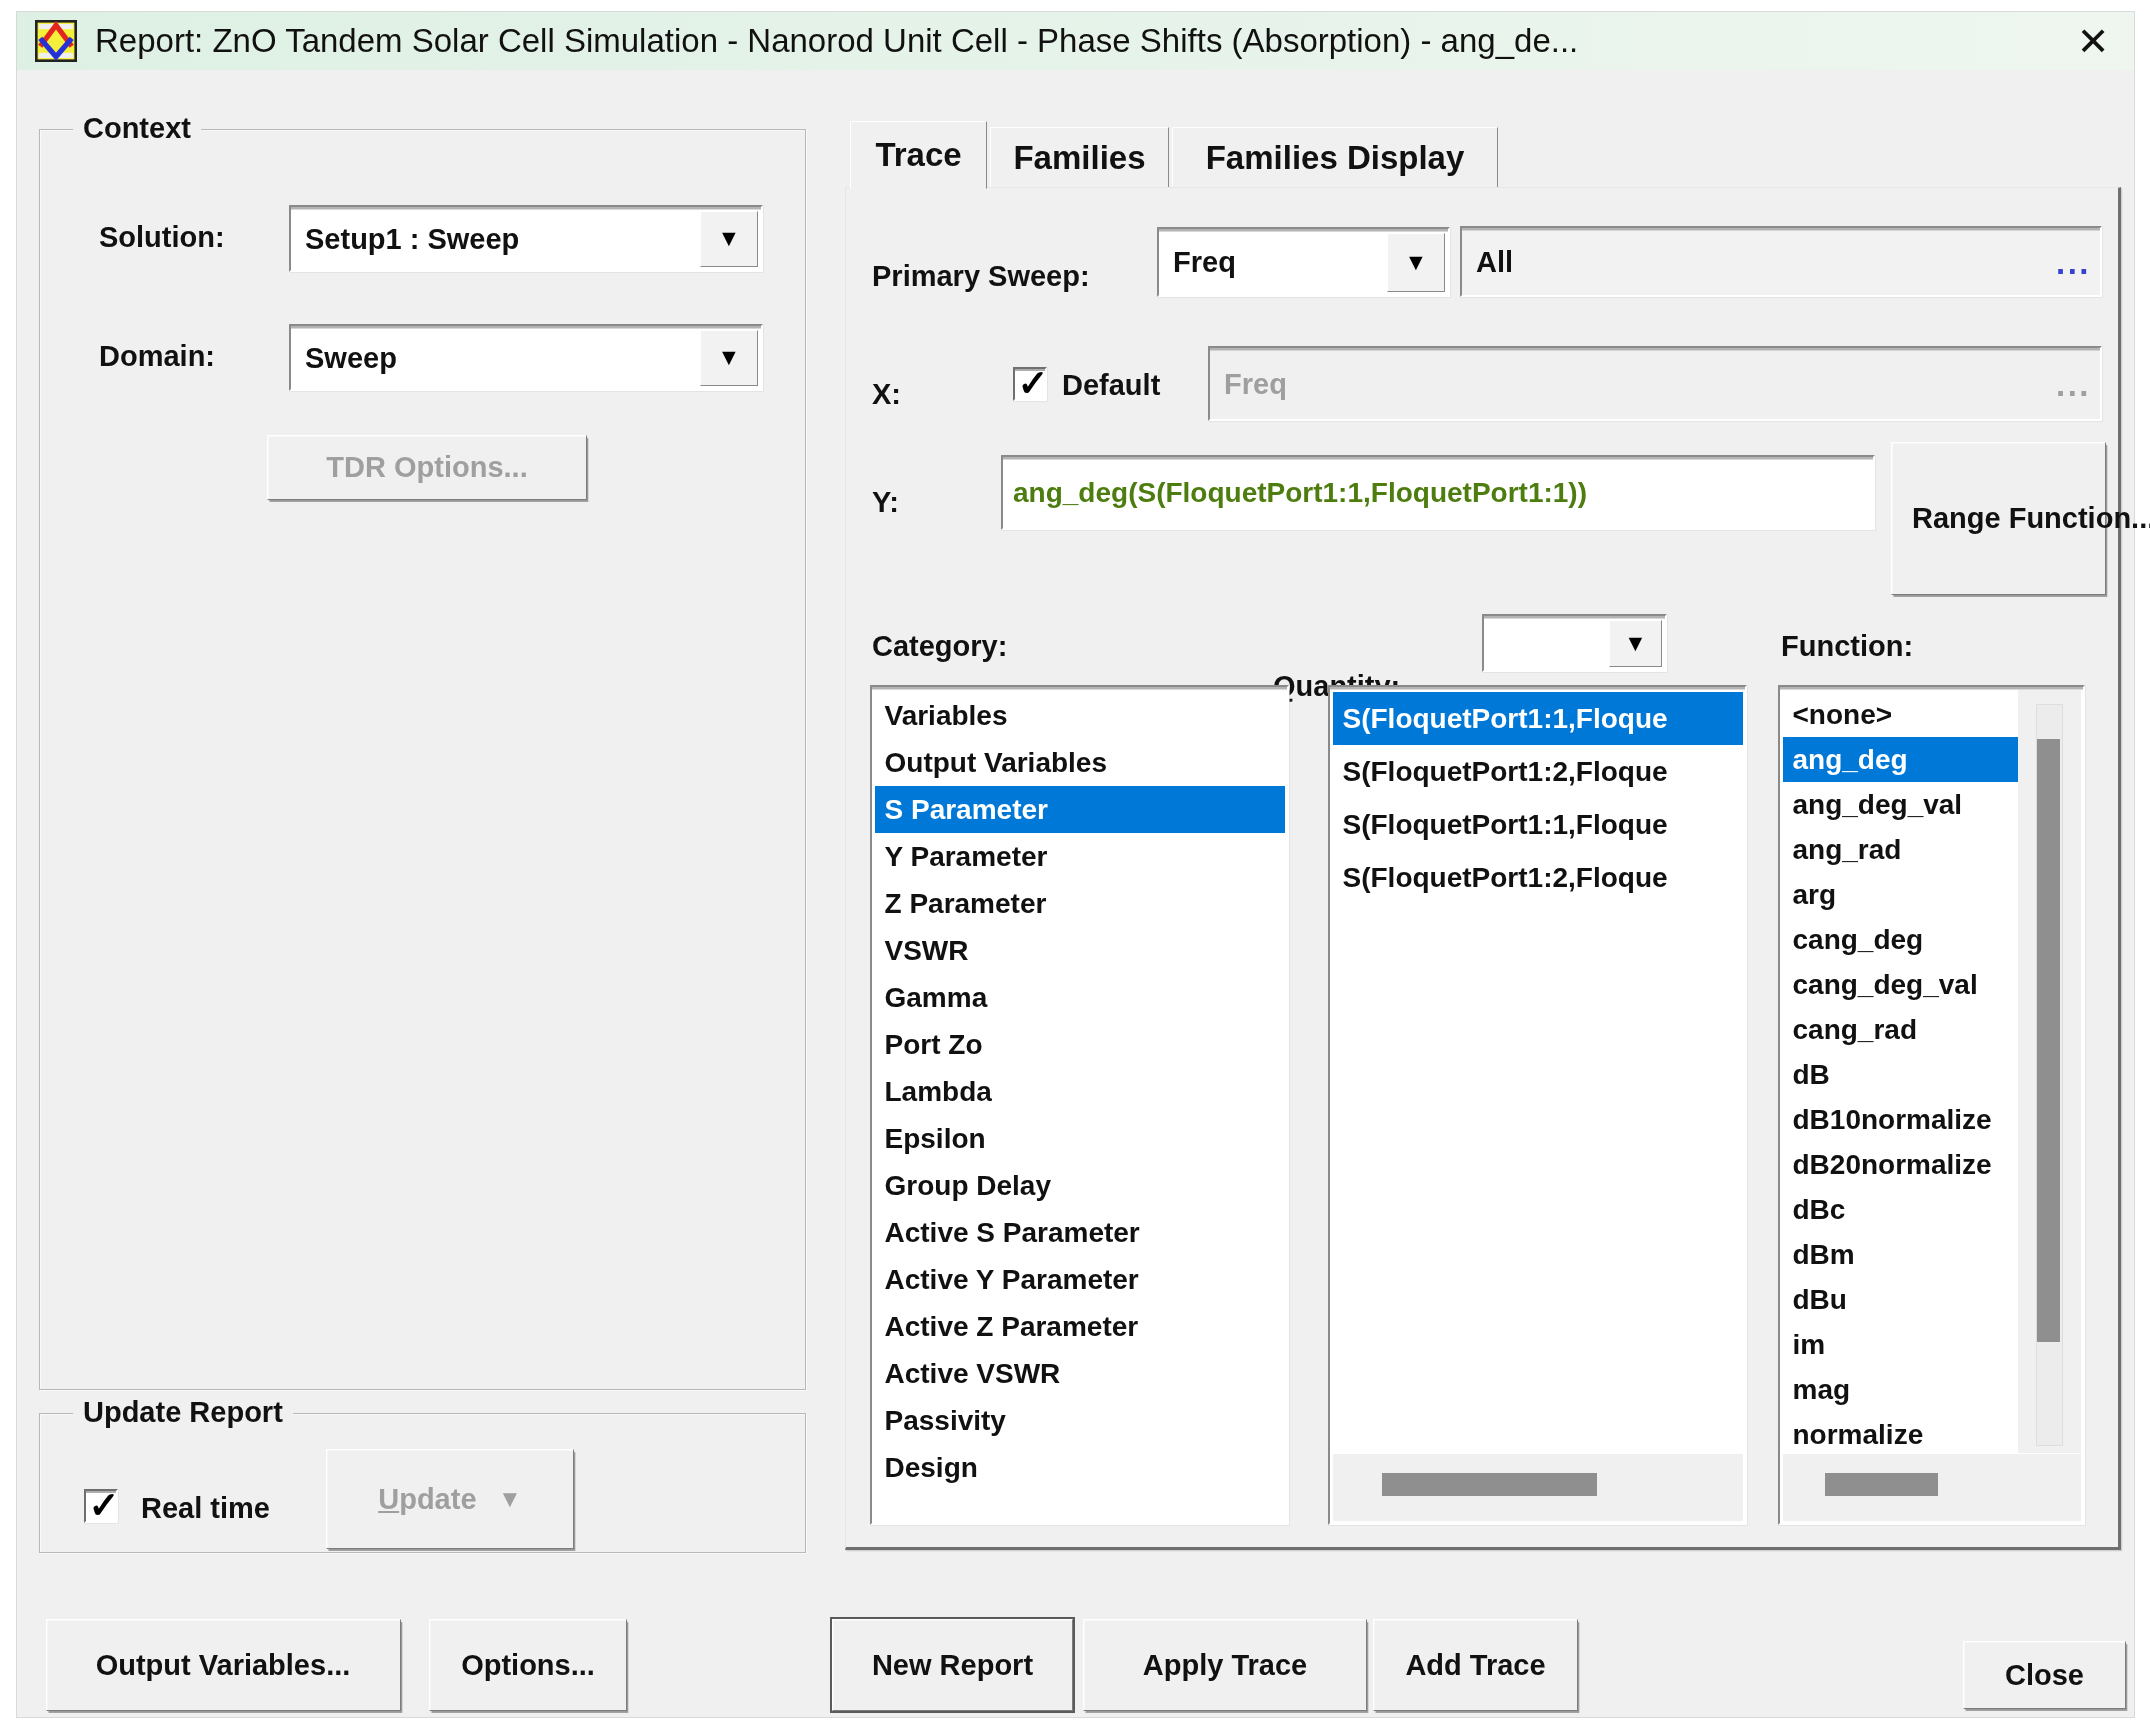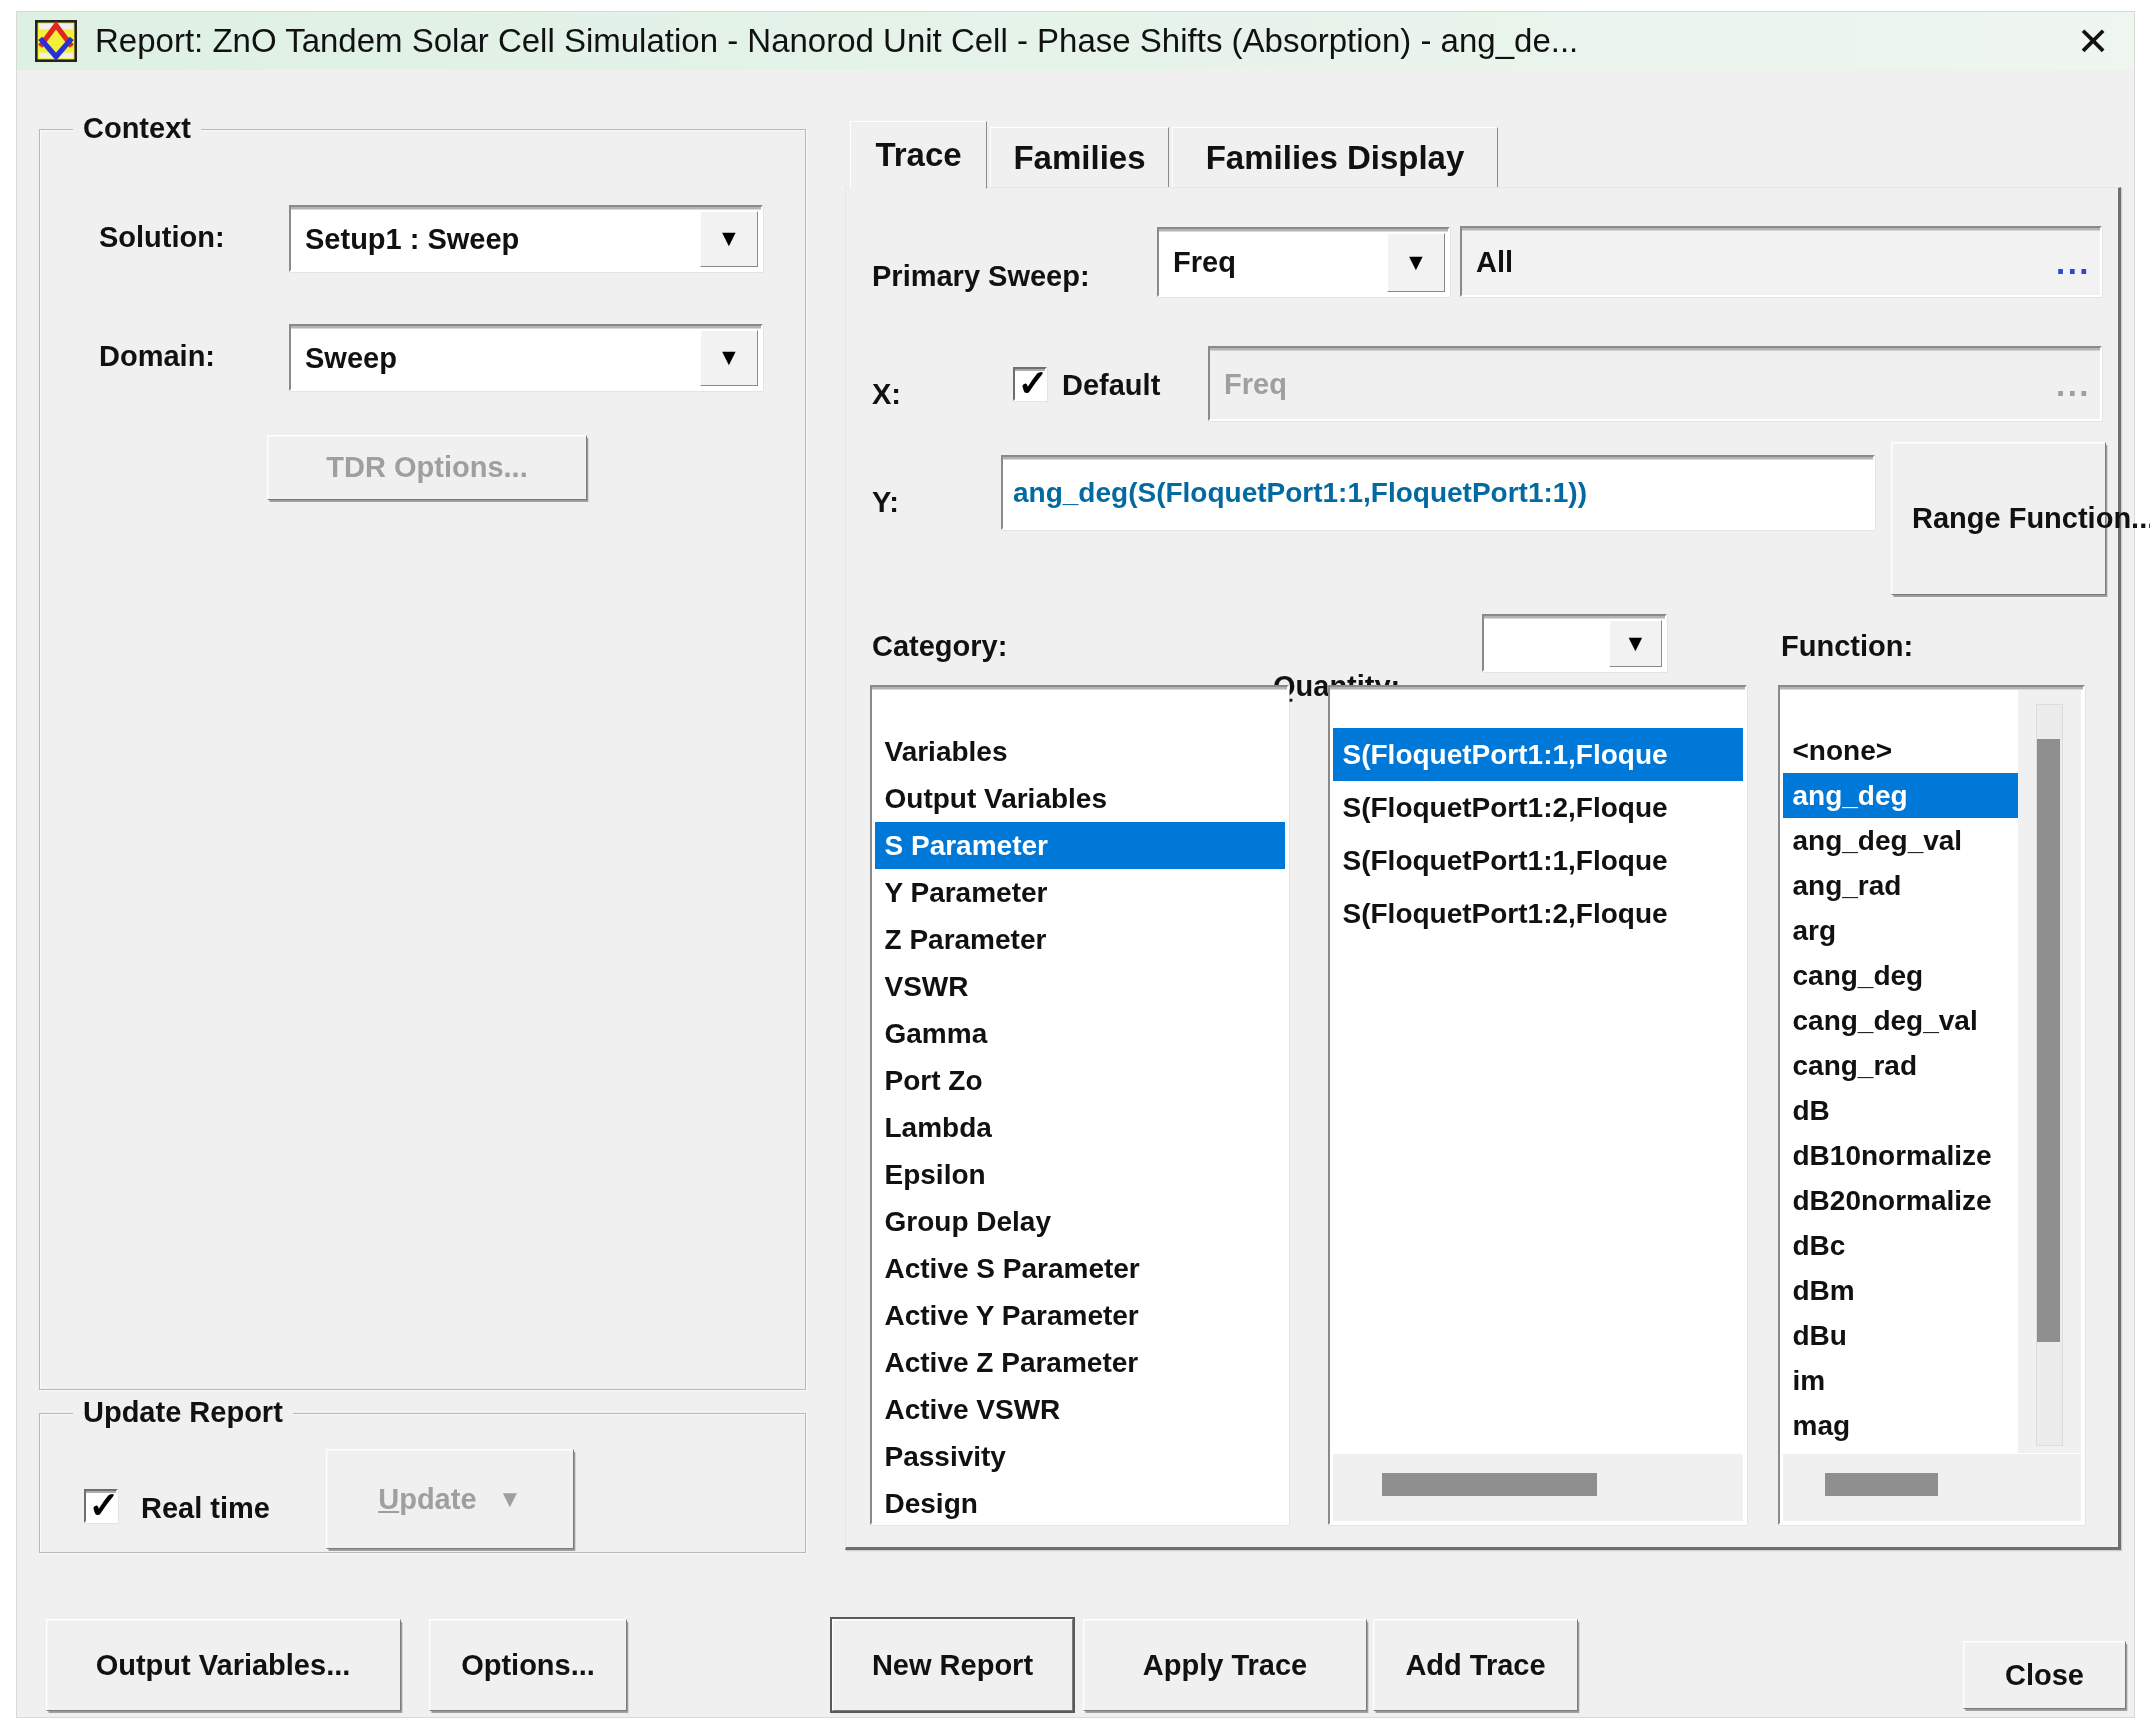"ang_deg(S(FloquetPort1:1,FloquetPort1:1)" div.field-text { color: #0369a1 -> #4d7c0f }
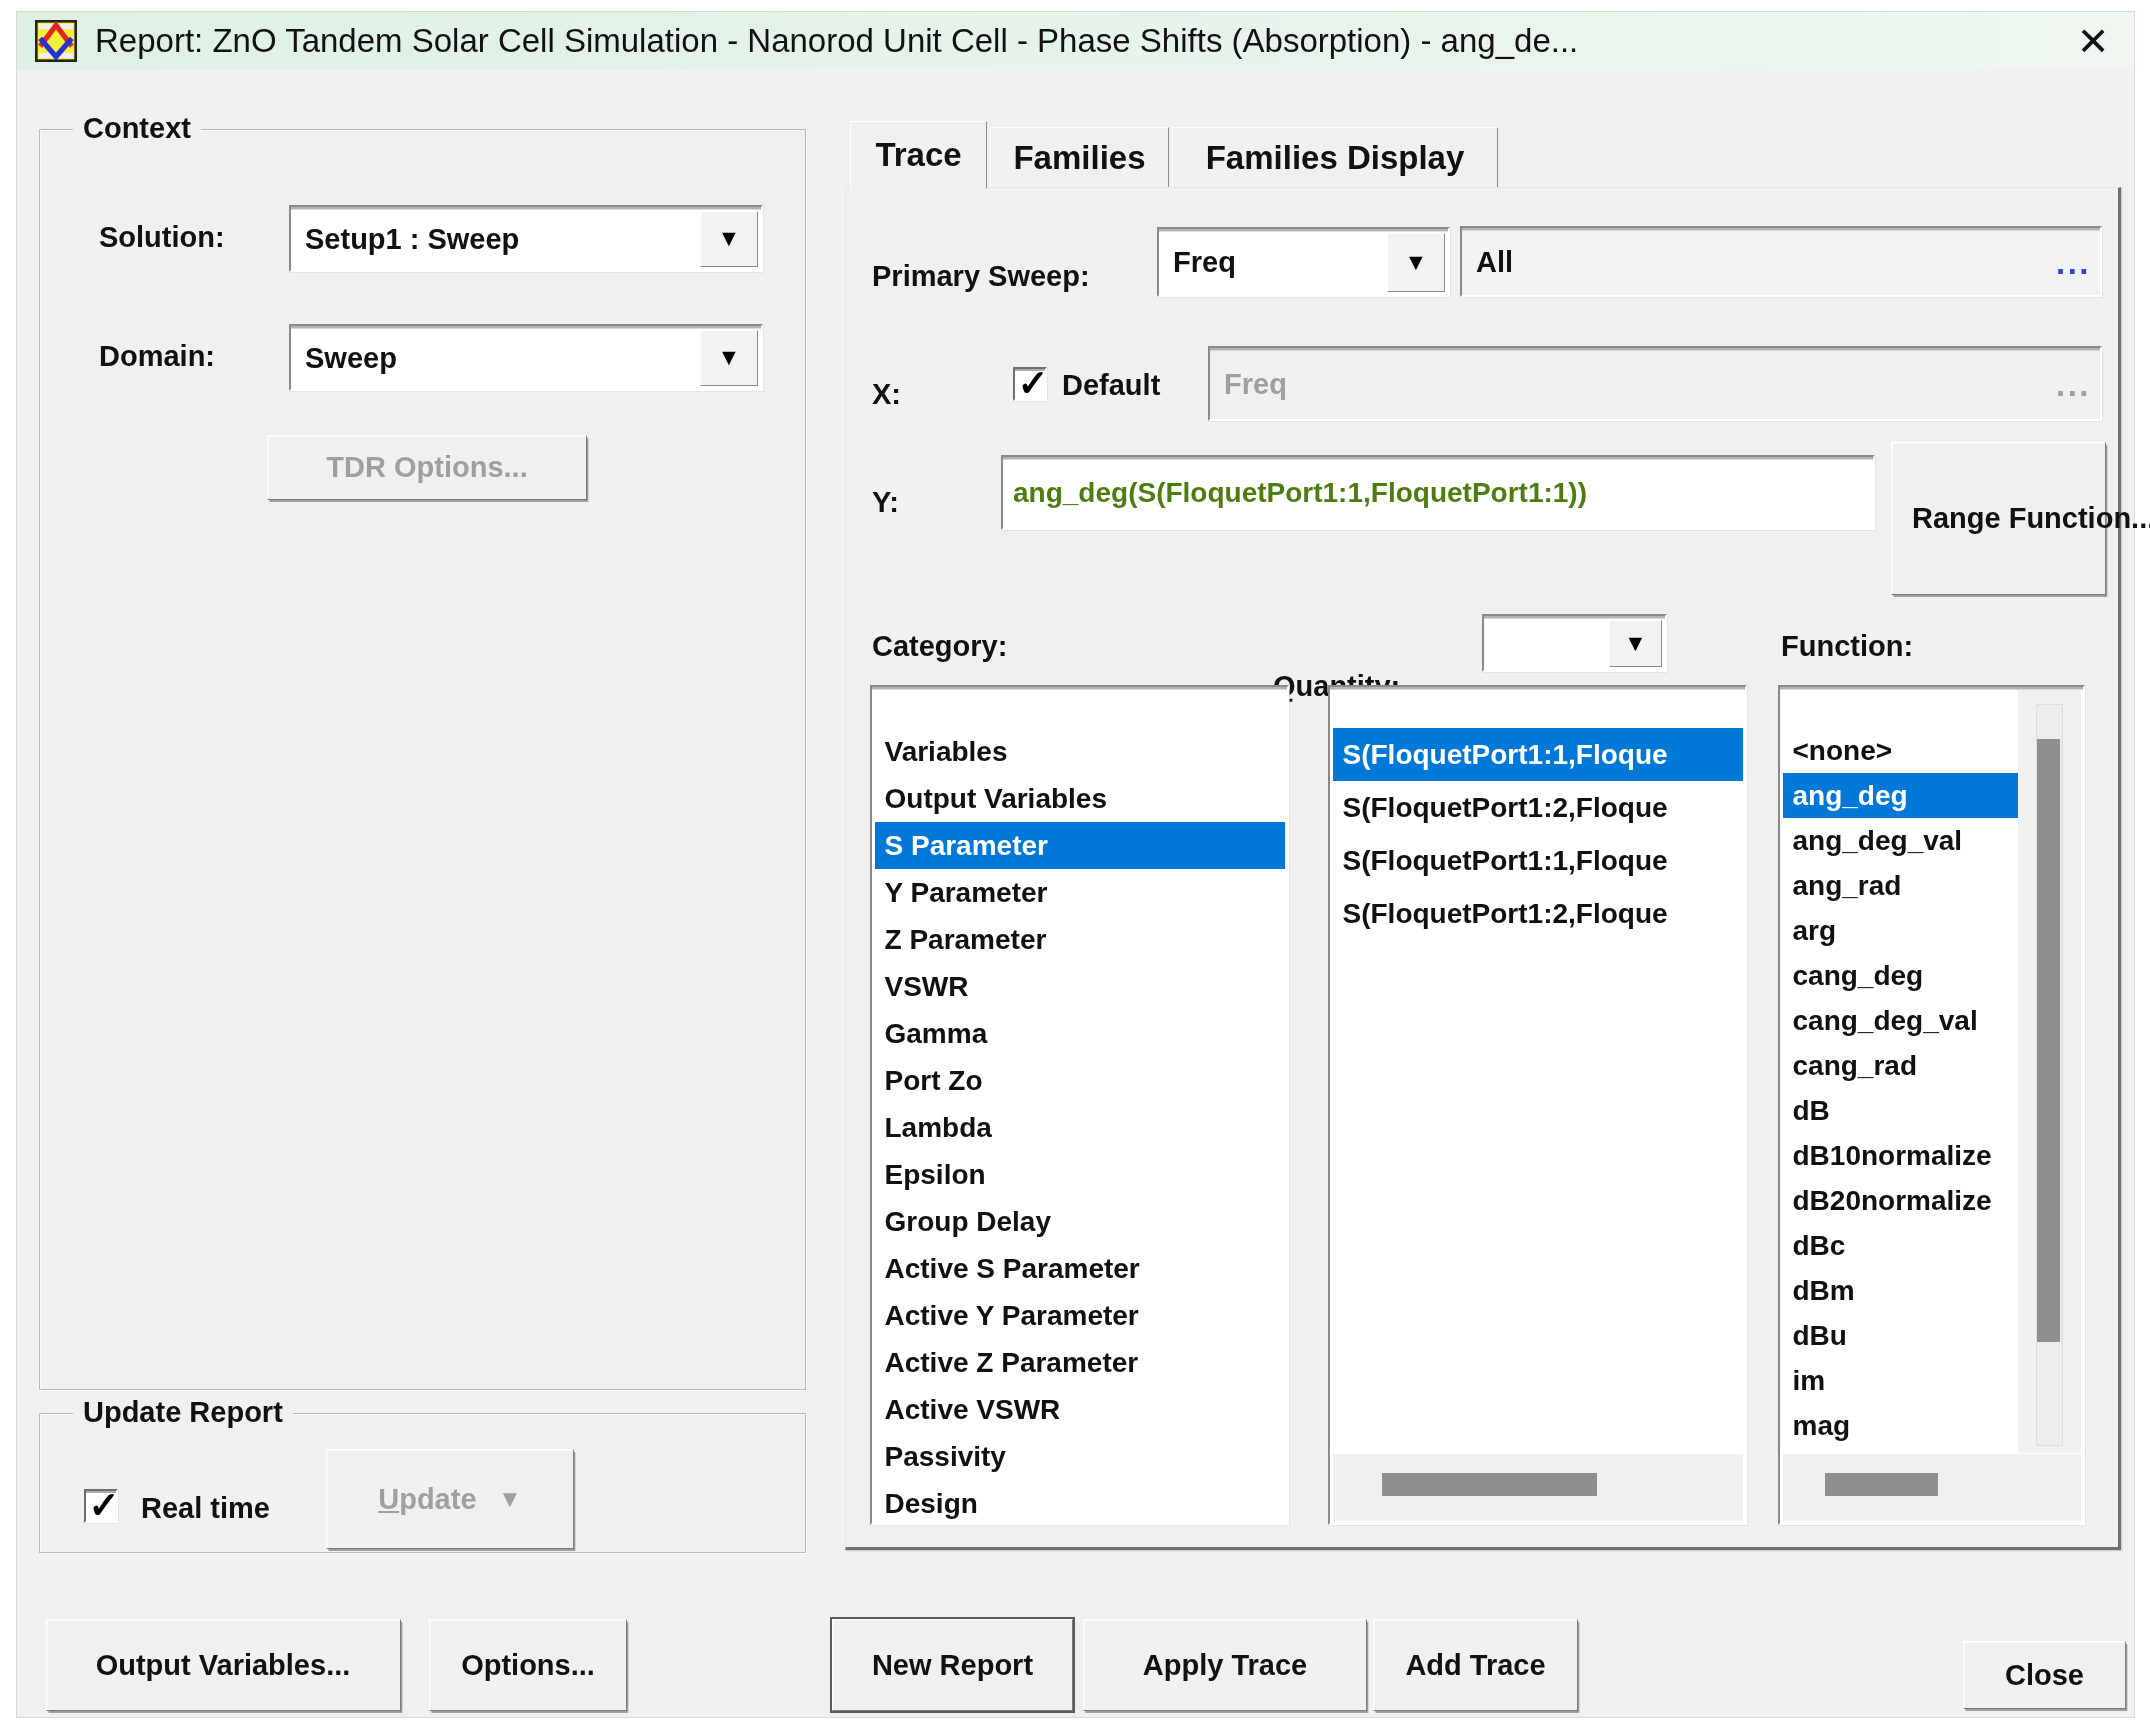"Variables" .list-content { margin-top: 36px -> none }
